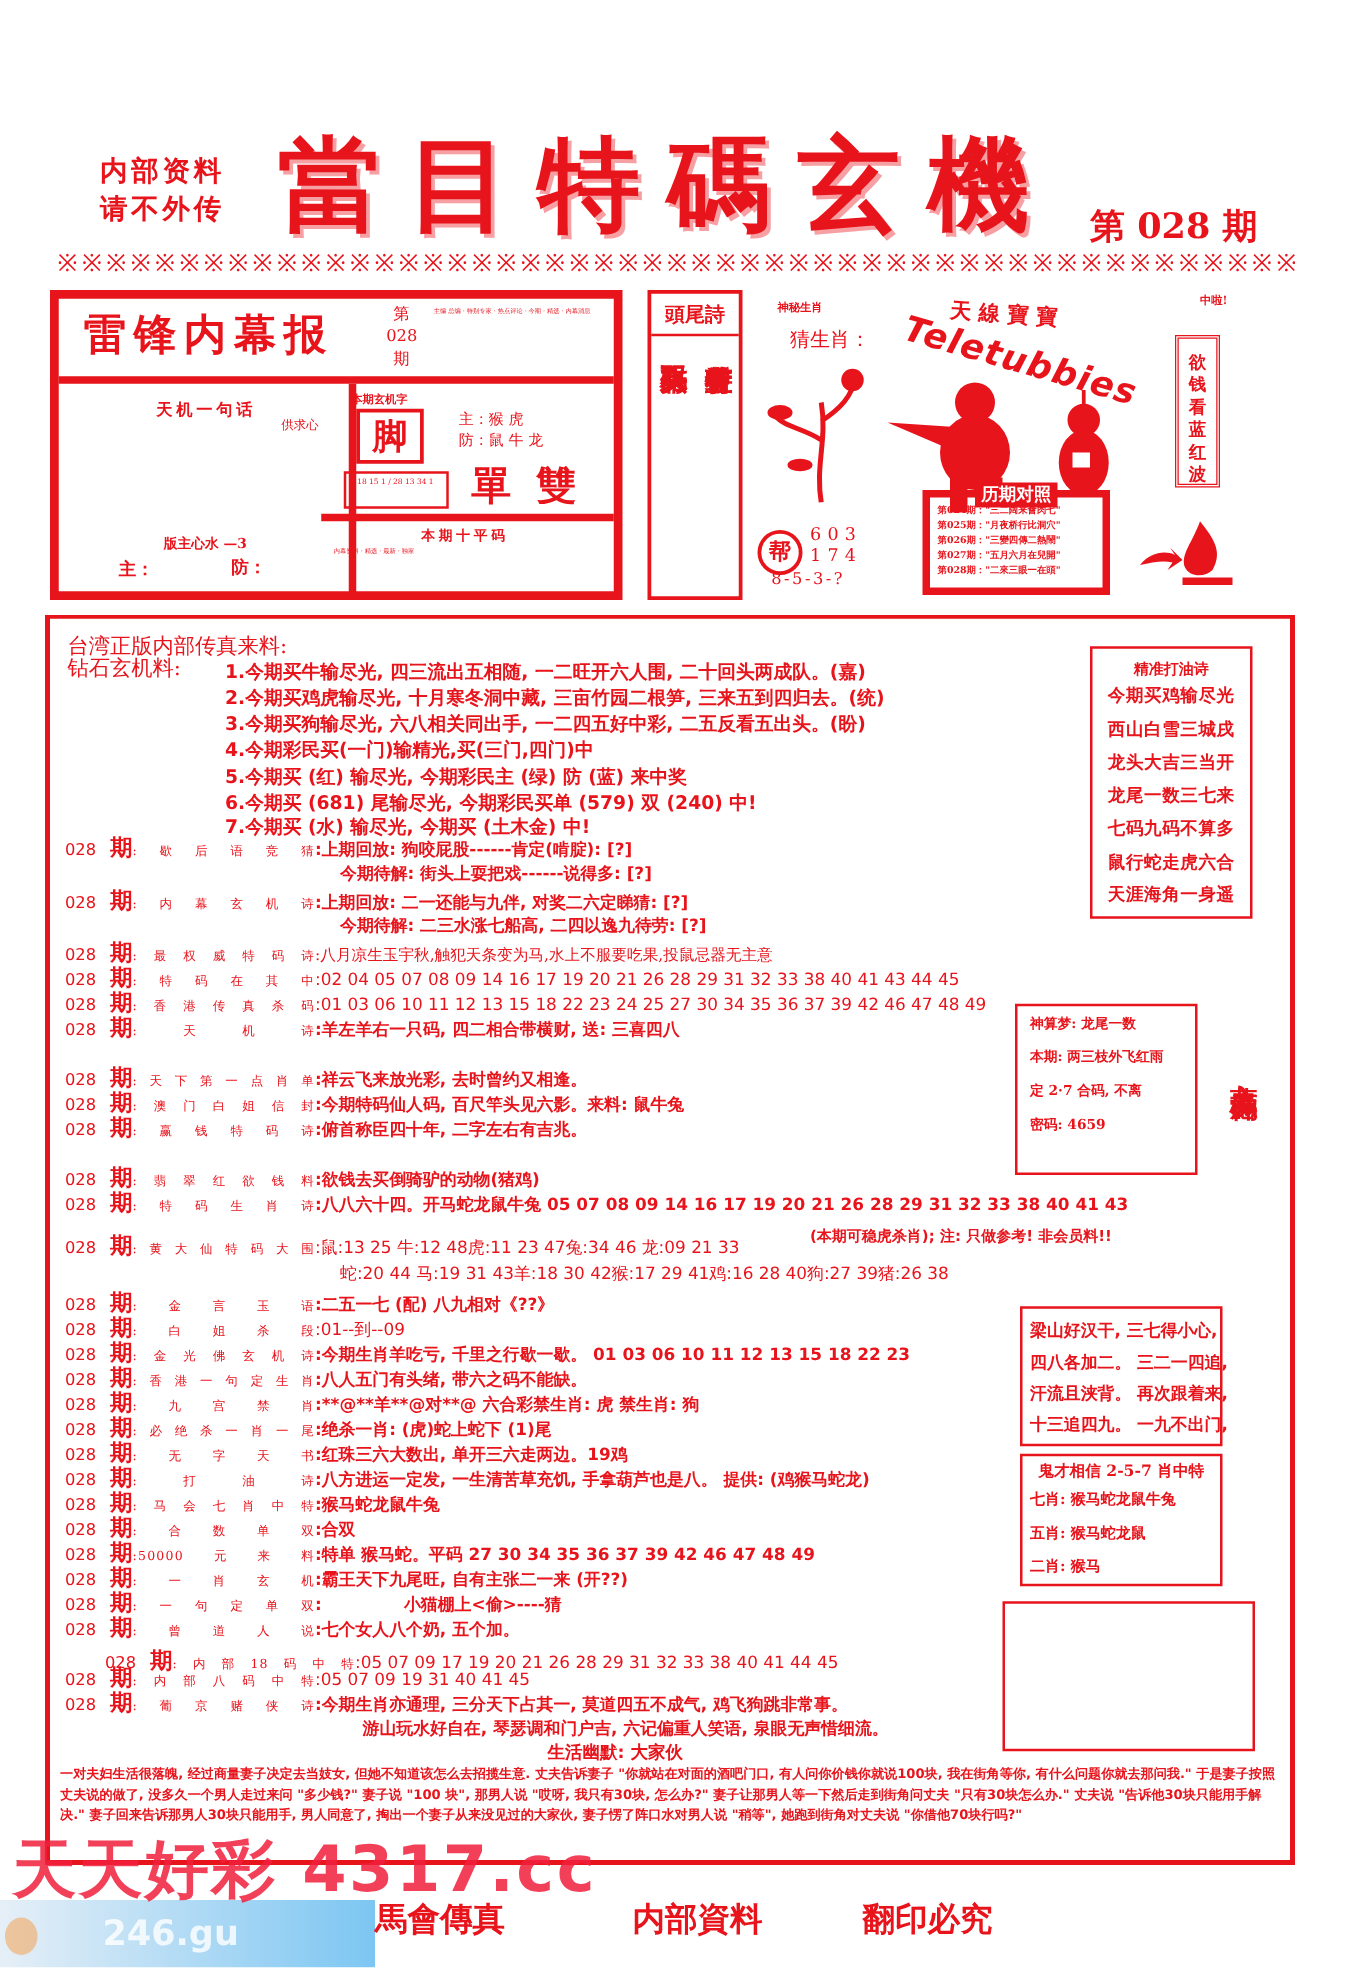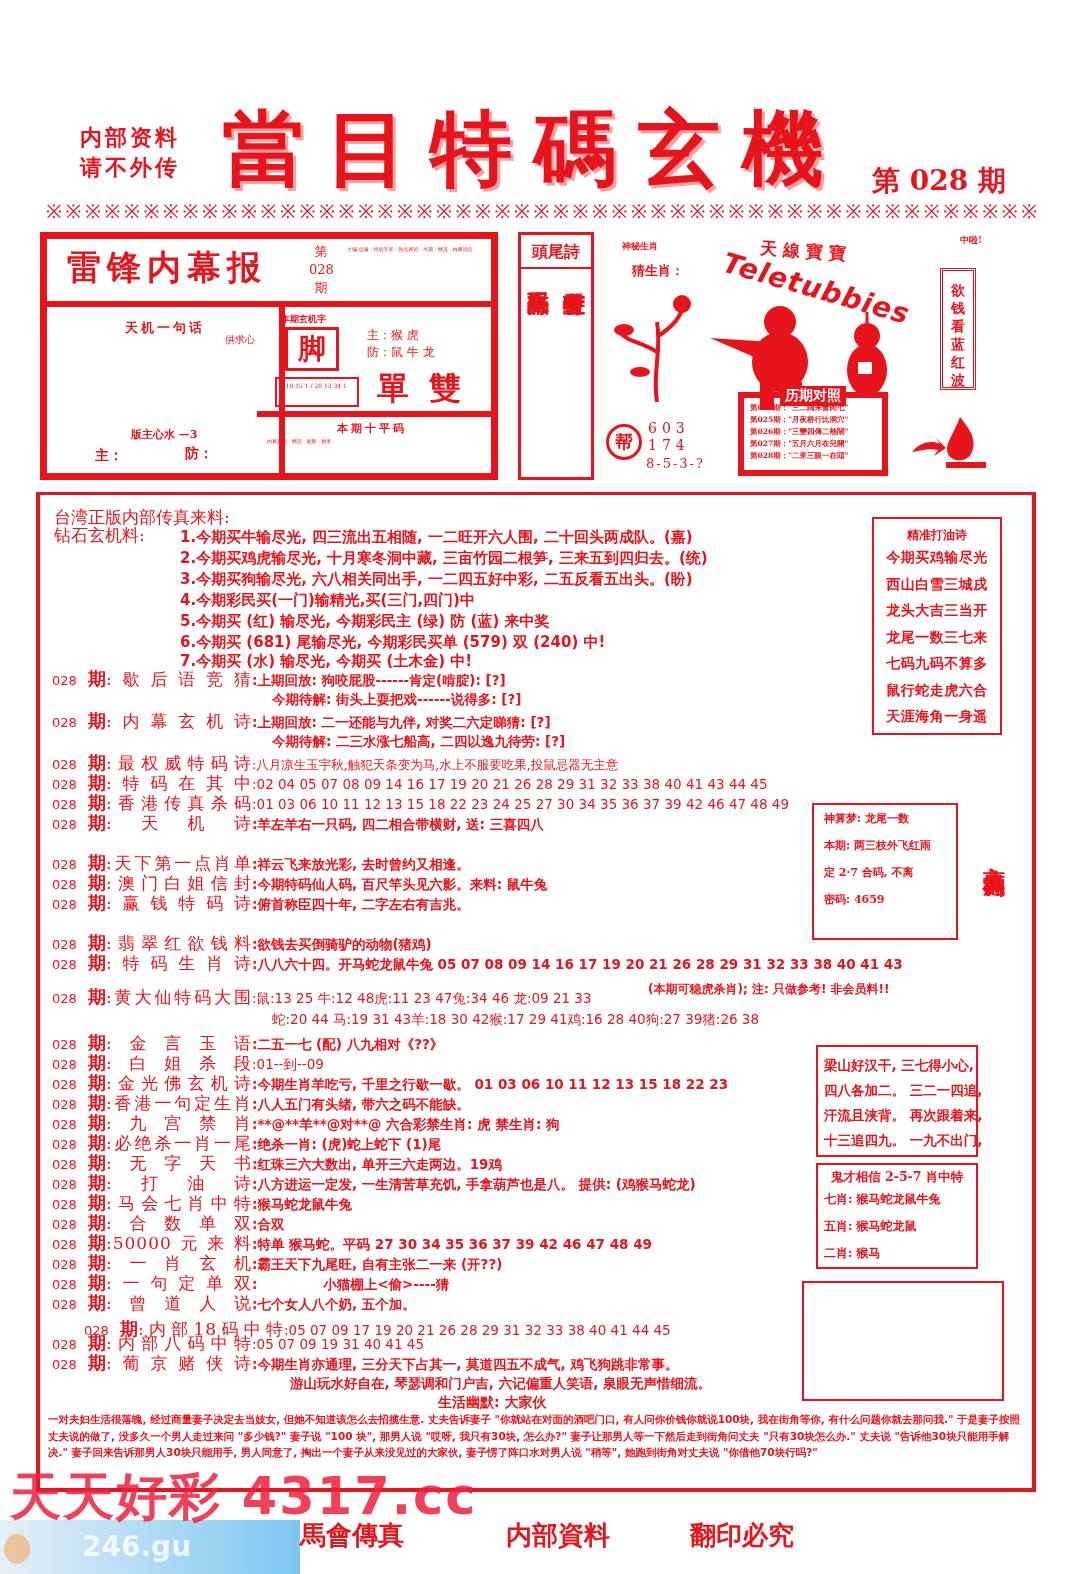"猜生肖：" .art .small2 { font-size: 13px -> 16px; font-weight: bold -> normal }
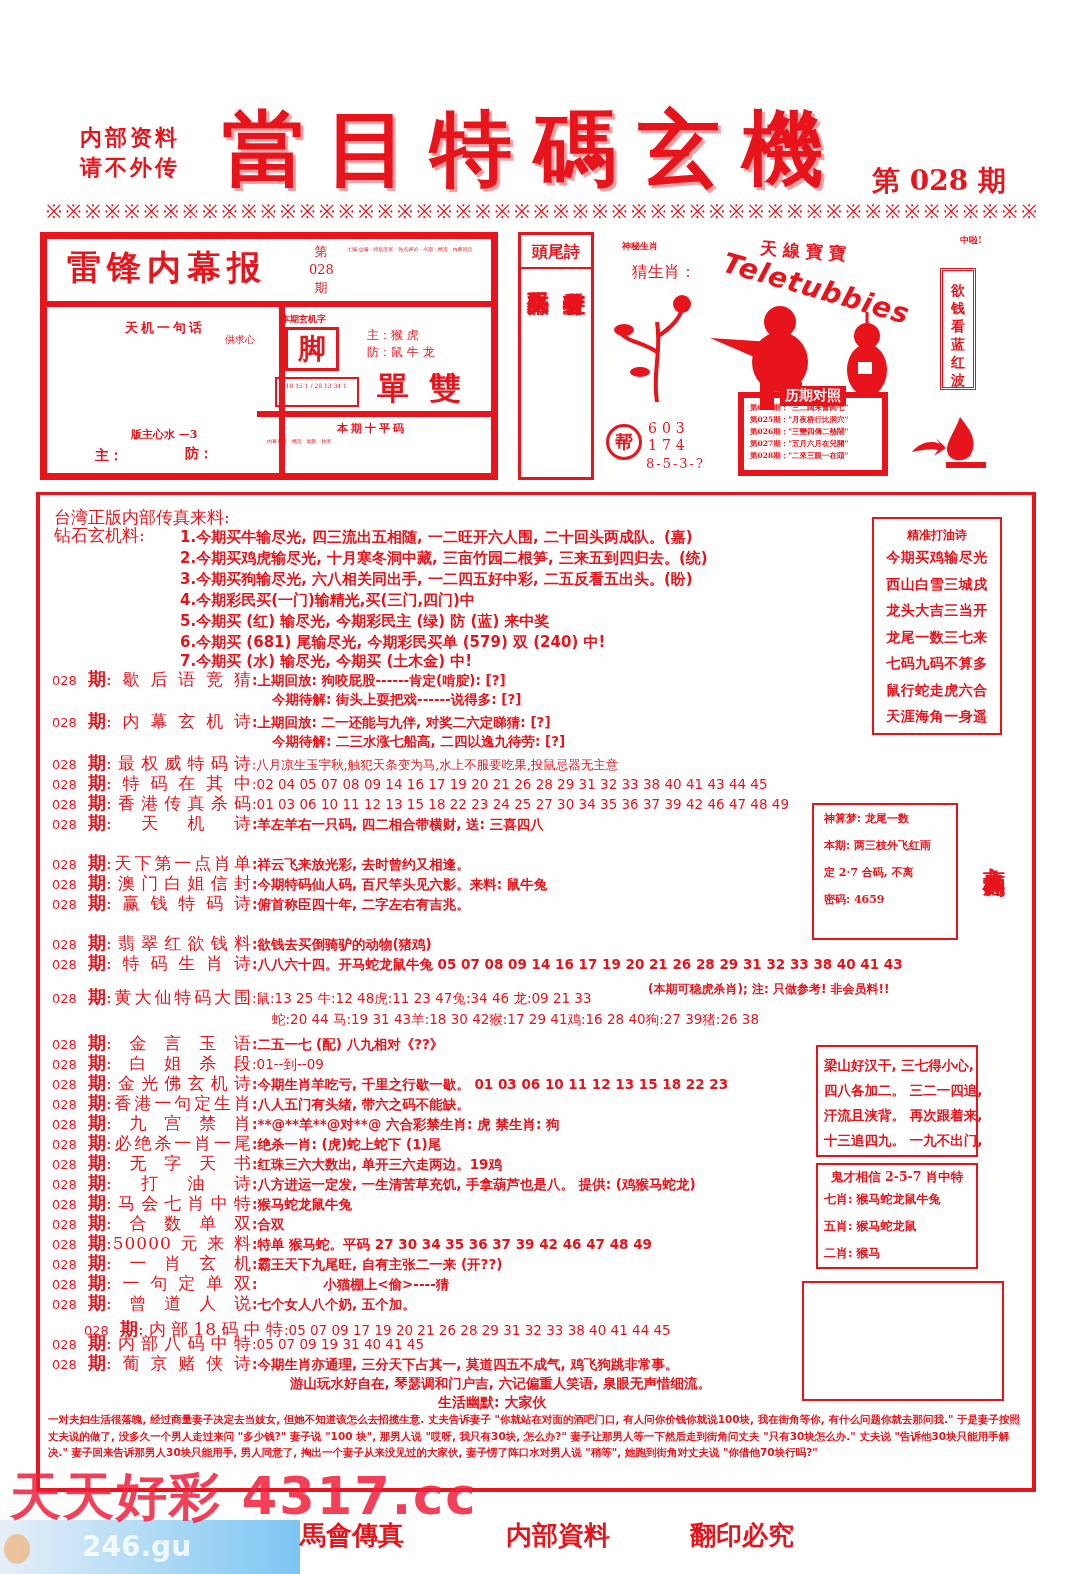"8-5-3-?" .art .seq { left: 46px -> 17px }
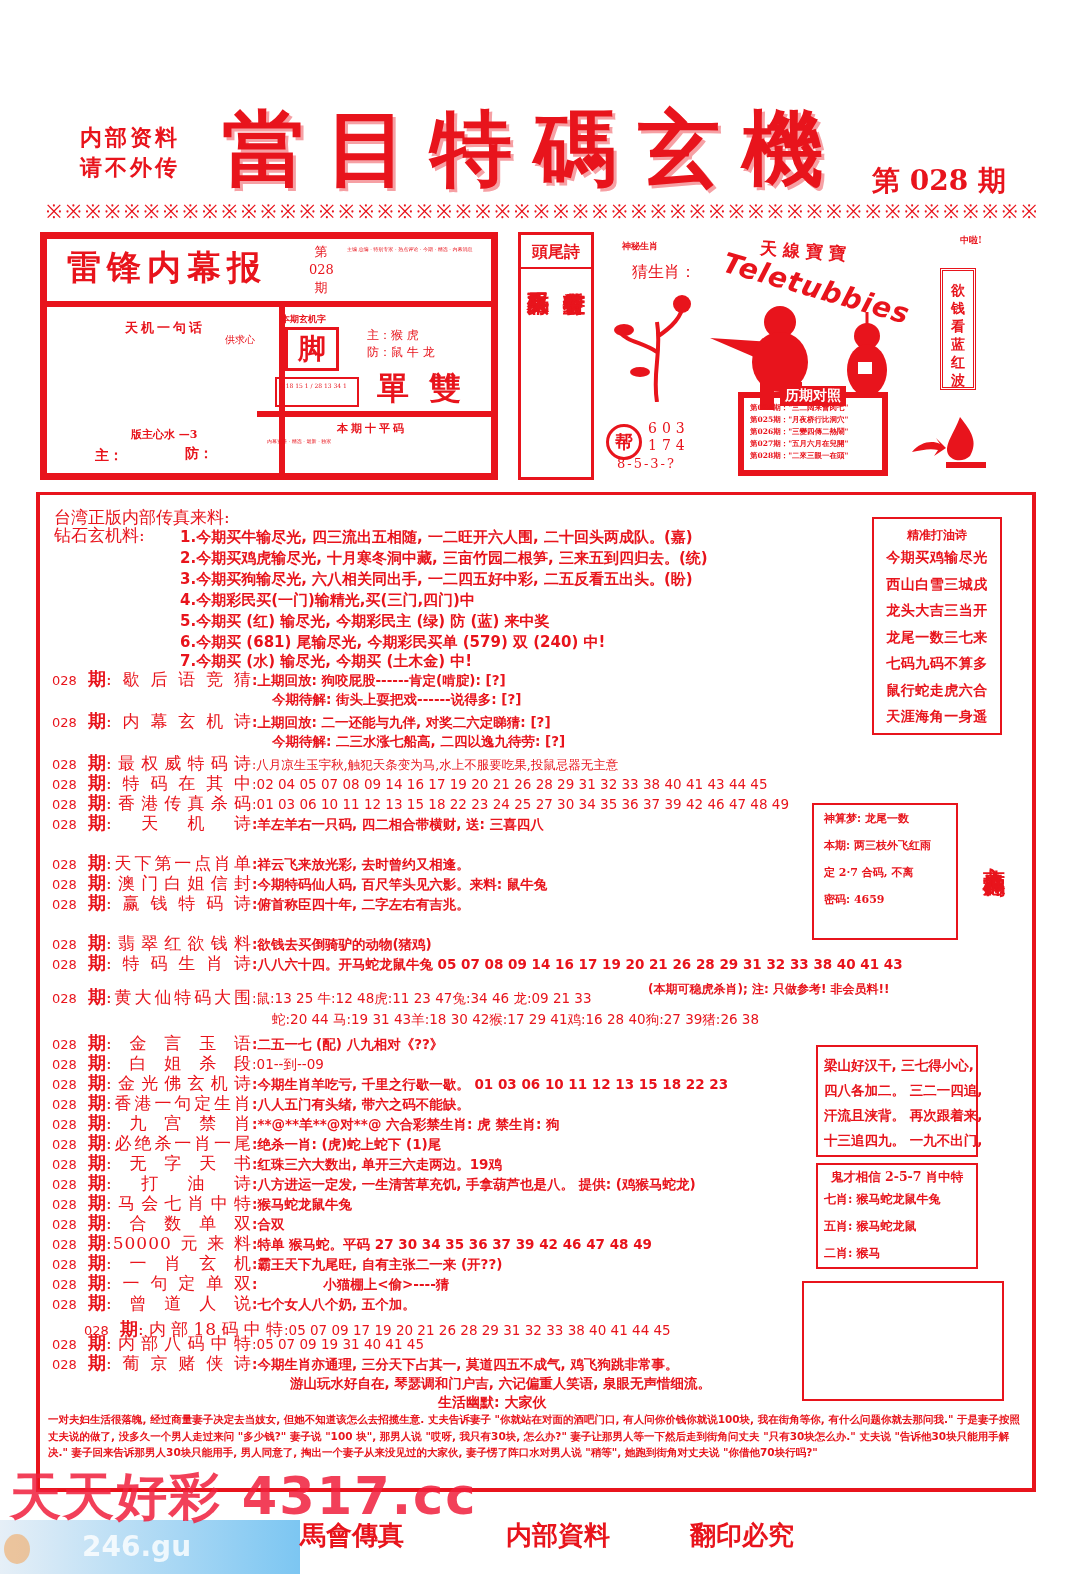":歇后语竞猜" .row .lbl { font-size: 17px -> 10px }
